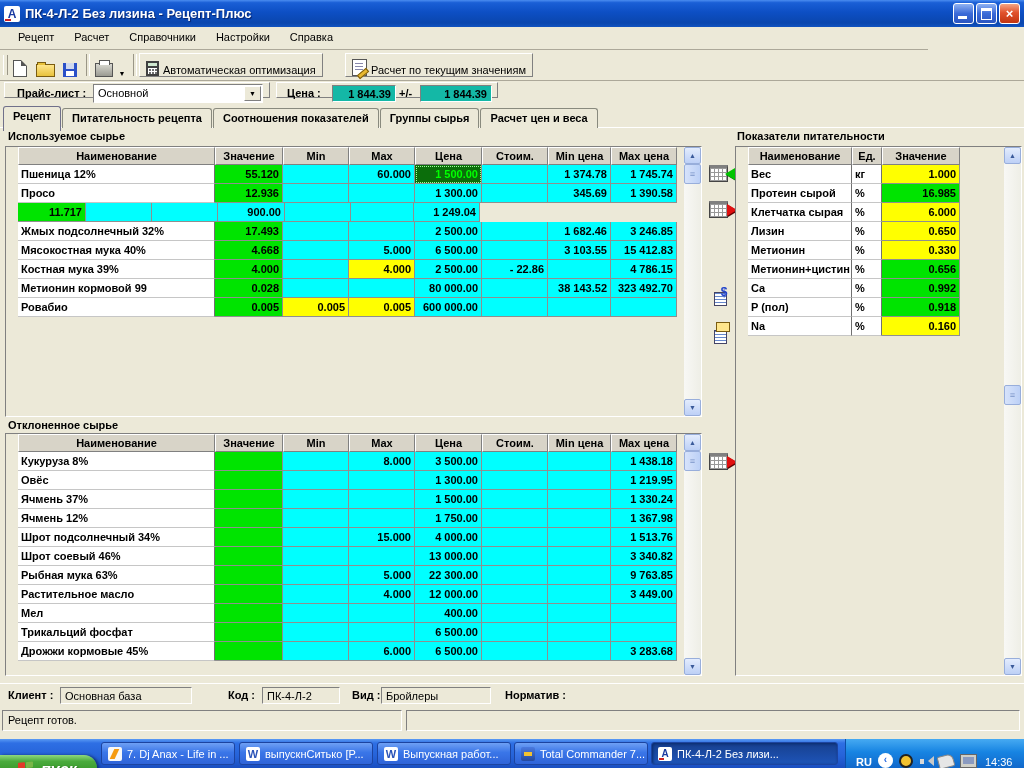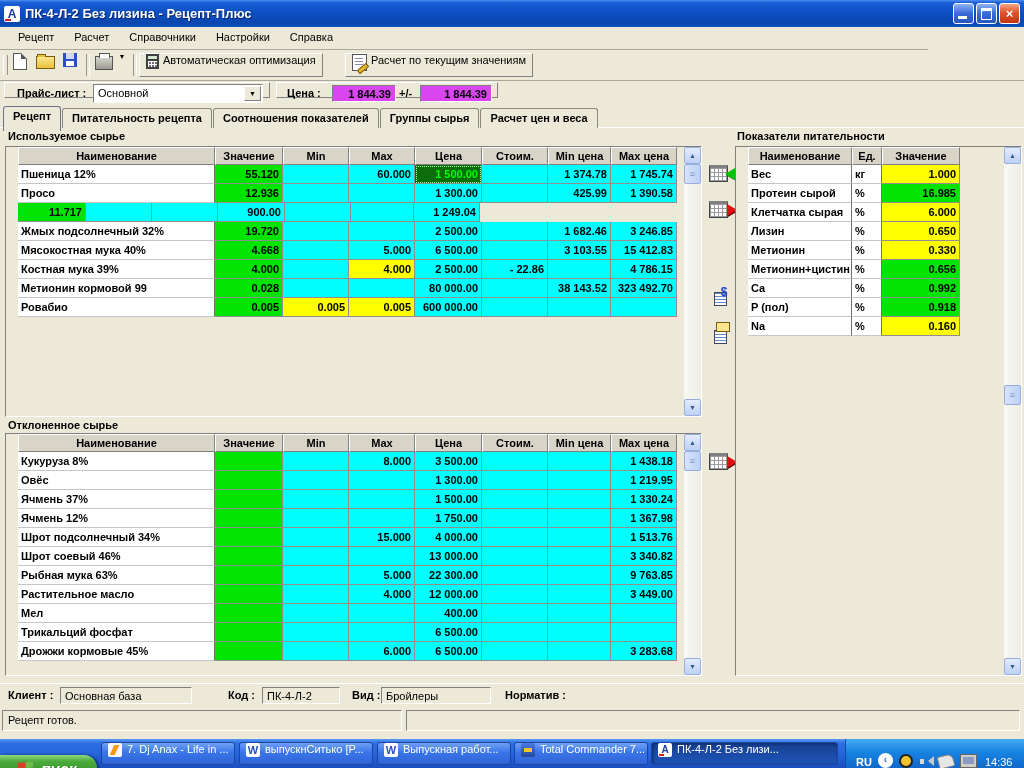"Автоматическая оптимизация" .tbtn { align-items: flex-start -> flex-end }
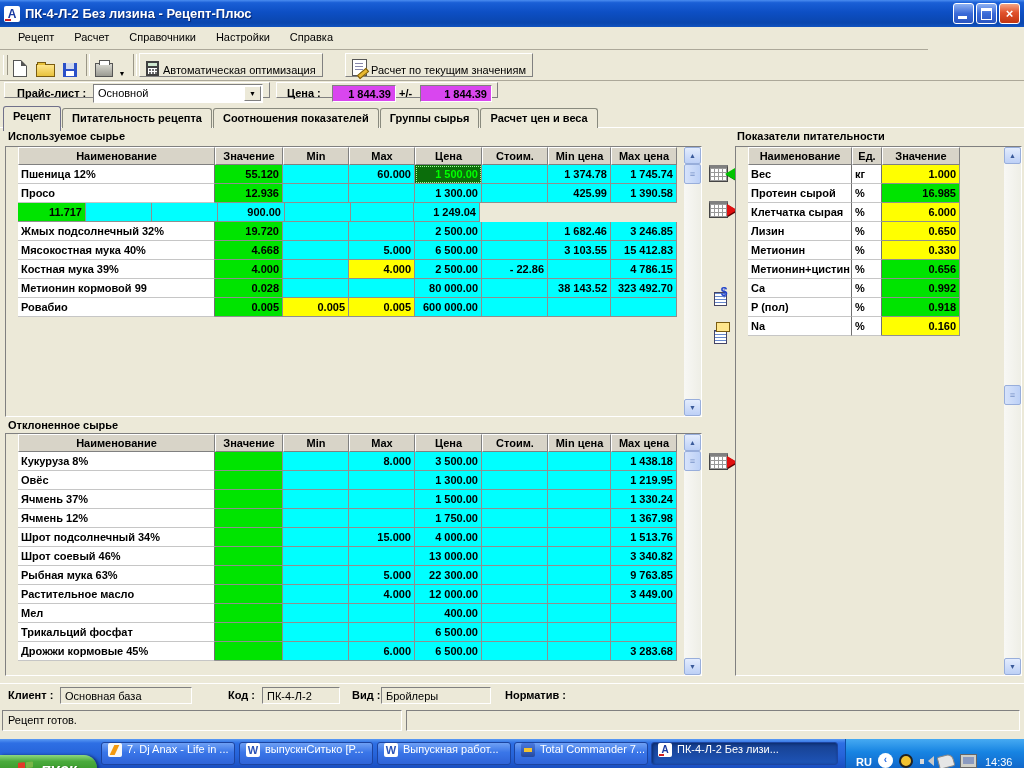"1 844.39" .sunkbox { background: #d946ef -> #14b8a6 }
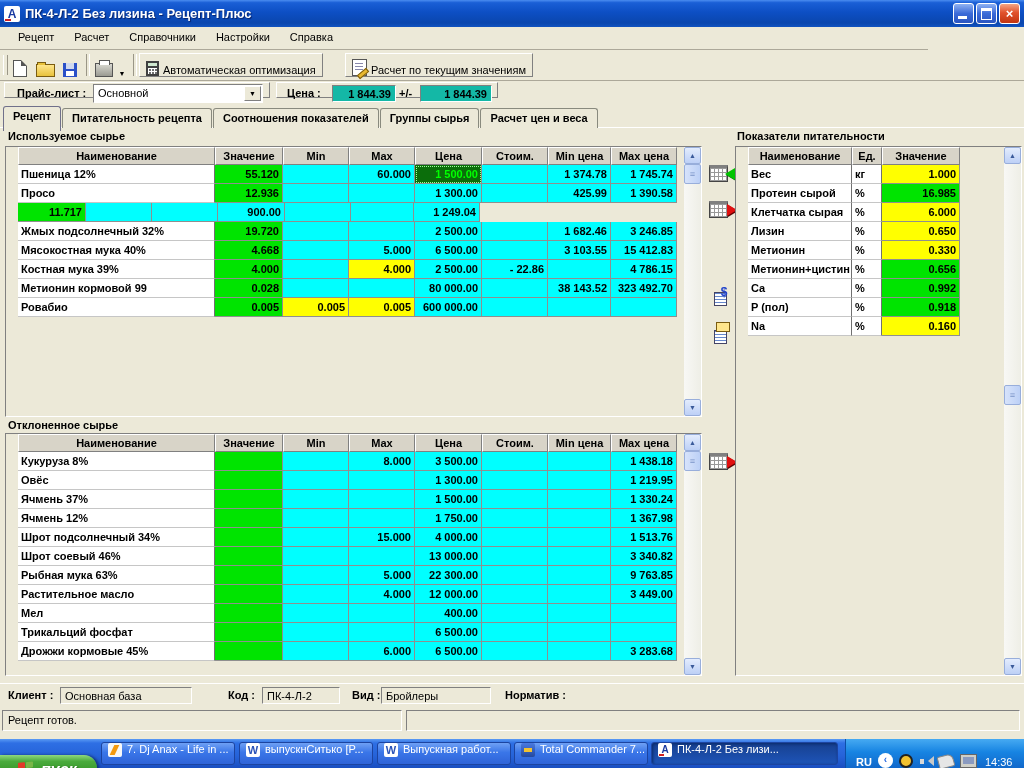"425.99" div.gcell { text: 425.99 -> 345.69 }
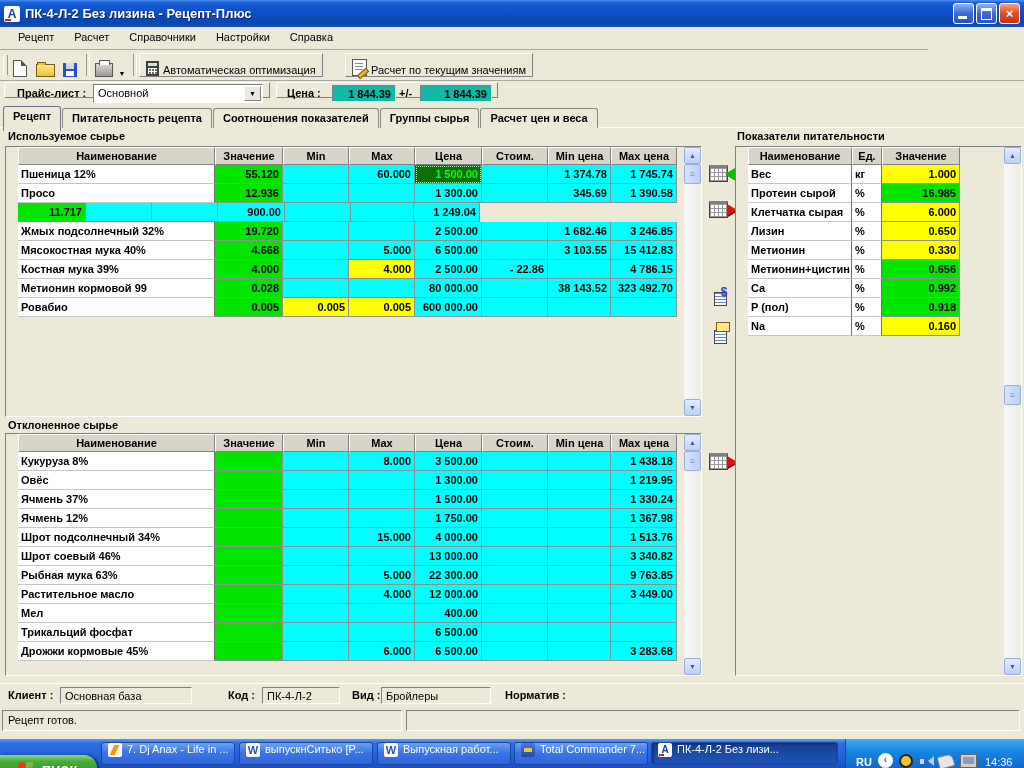"19.720" div.gcell { text: 19.720 -> 17.493 }
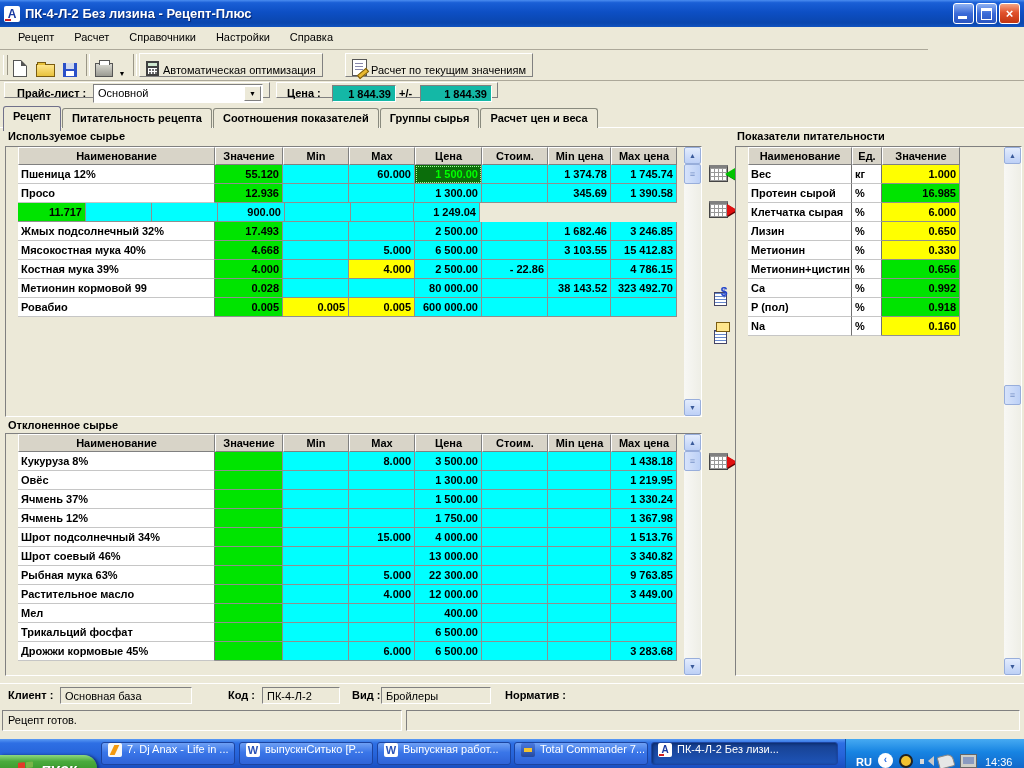"7. Dj Anax - Life" .taskbtn { align-items: flex-start -> center }
